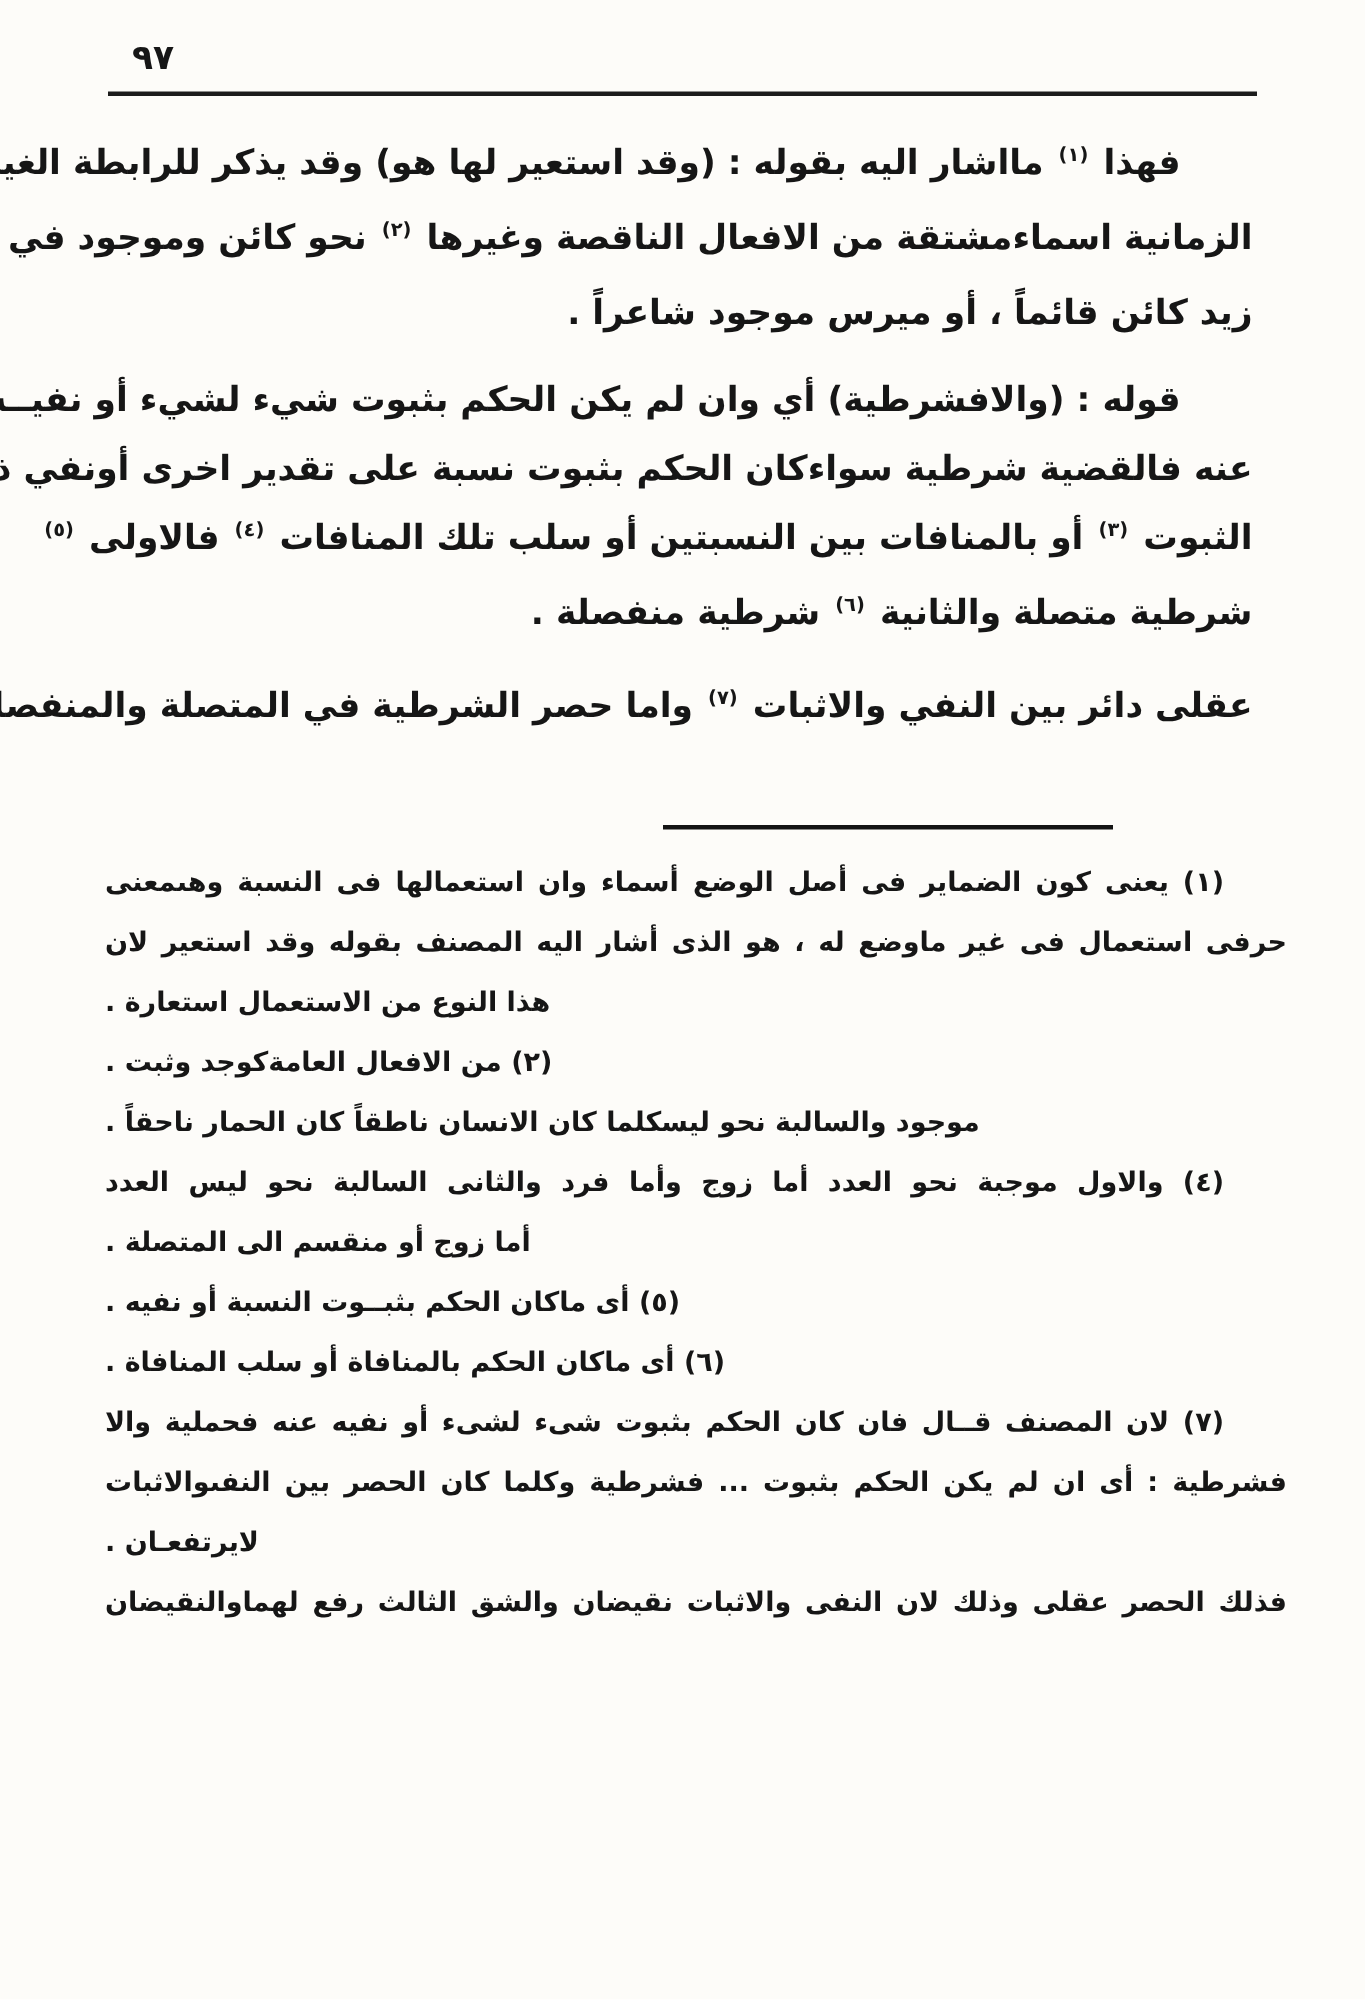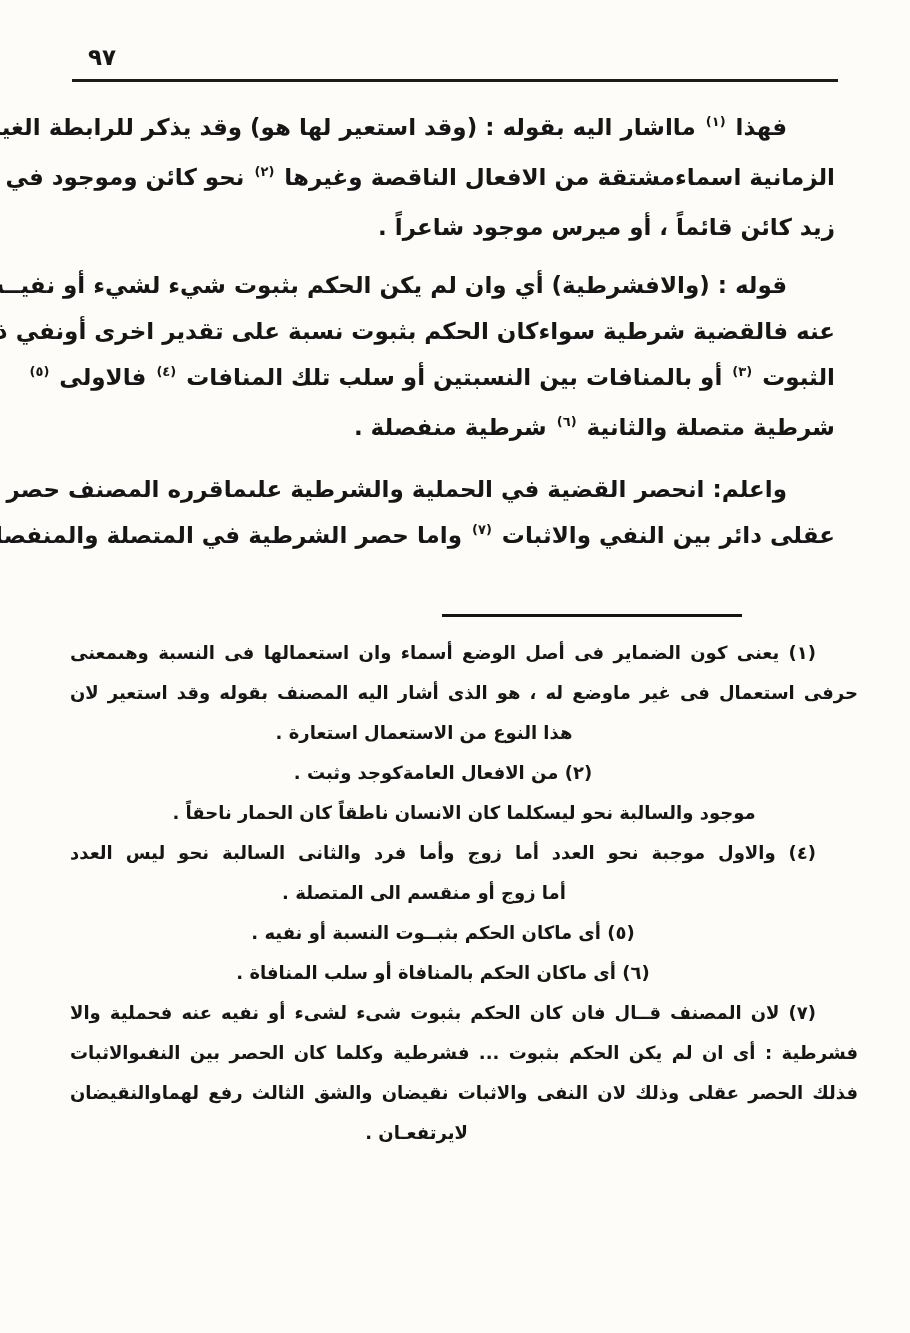"٩٧" .page-number { margin-top: 18px -> none }
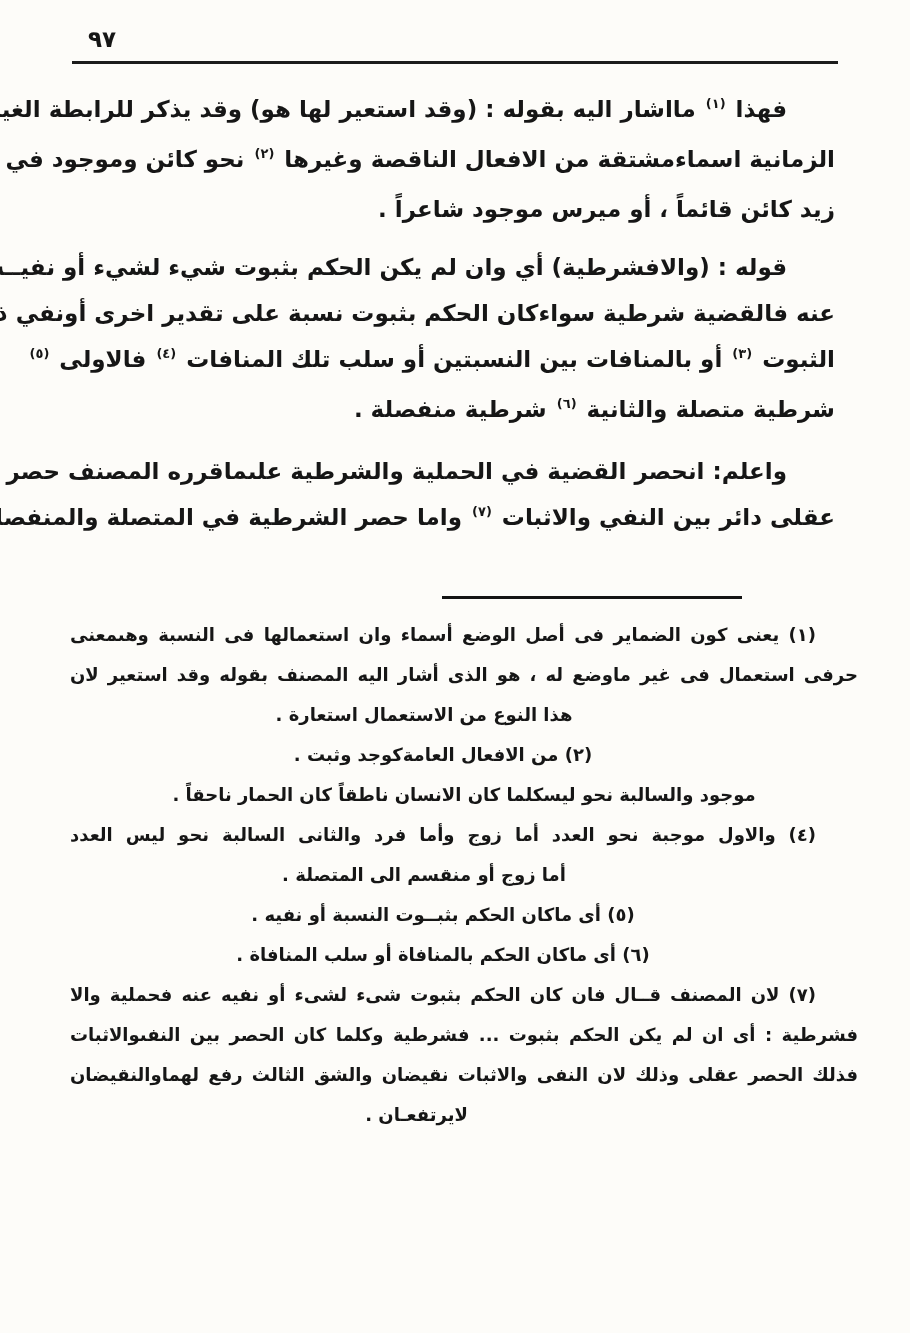"واعلم: انحصر القضية في الحملية" div.body-line { html: <div><span>واعلم: انحصر القضية في الحملية والشرطية علىماقرره المصنف حصر</span></div> -> none }
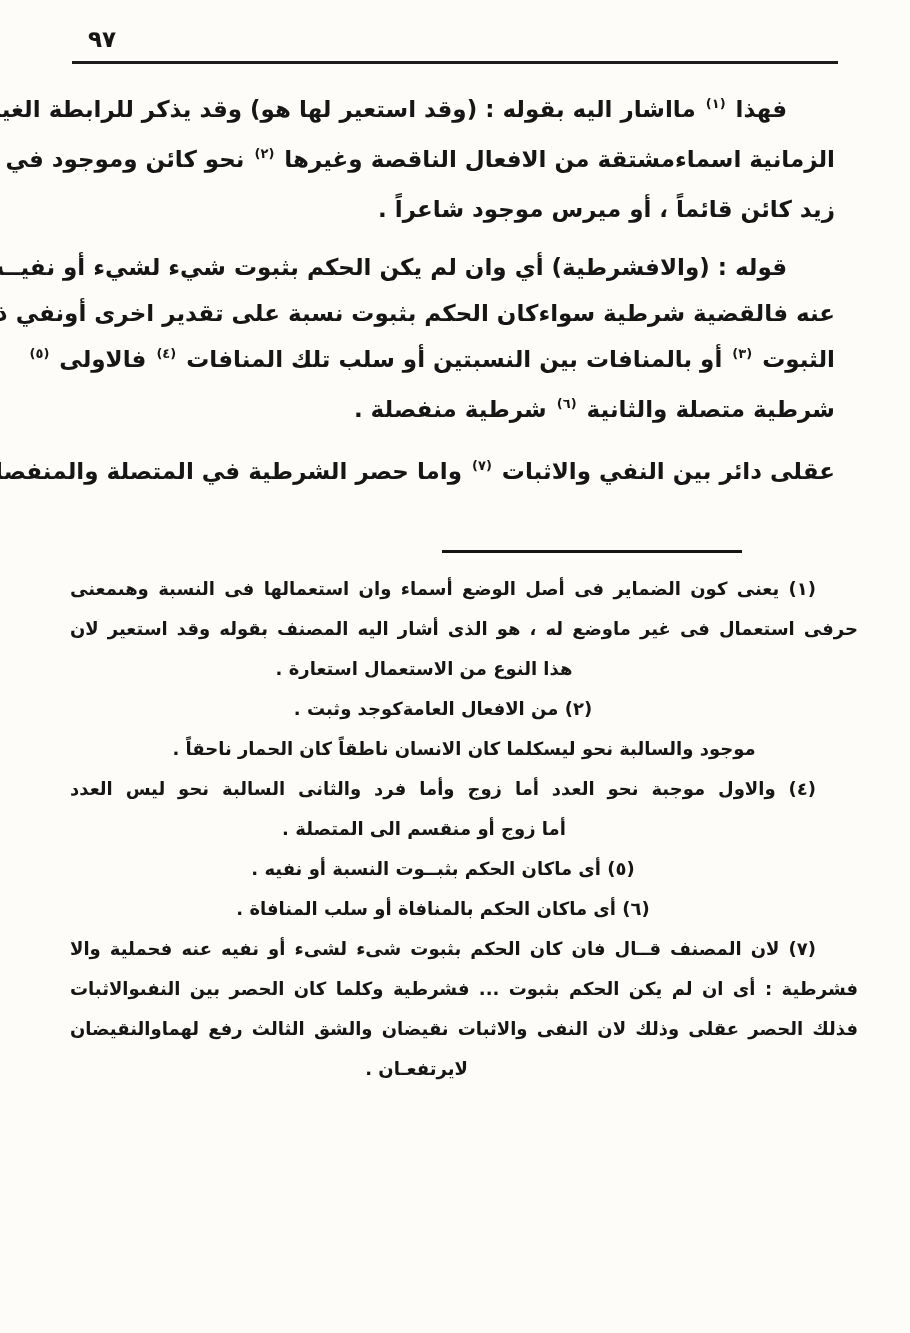"هذا النوع من الاستعمال استعارة" .footnote-line { text-align: center -> left }
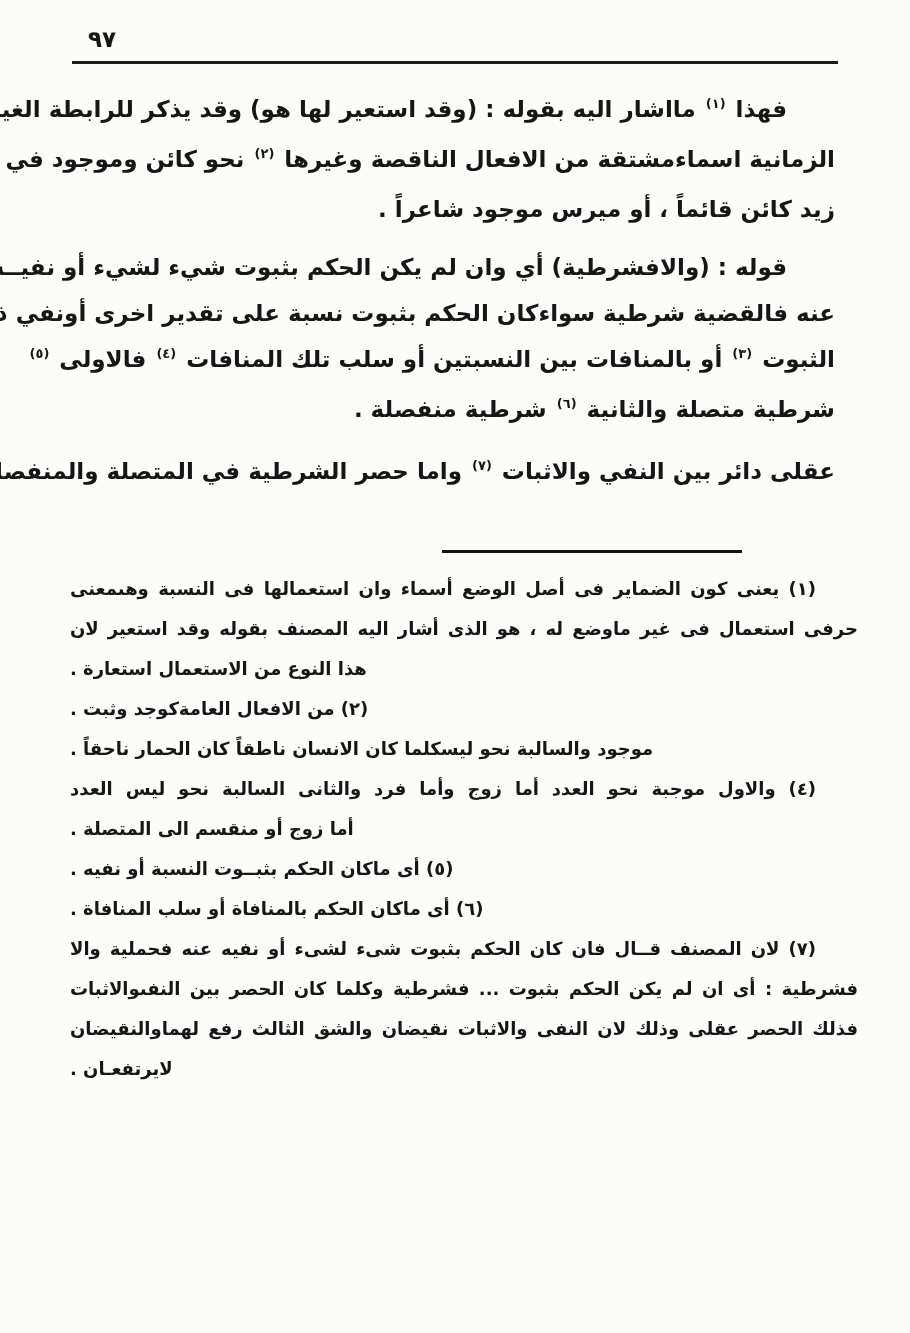"فذلك الحصر عقلى وذلك لان" div.footnote-line { order: before "لايرتفعـان ." -> after "لايرتفعـان ." }
